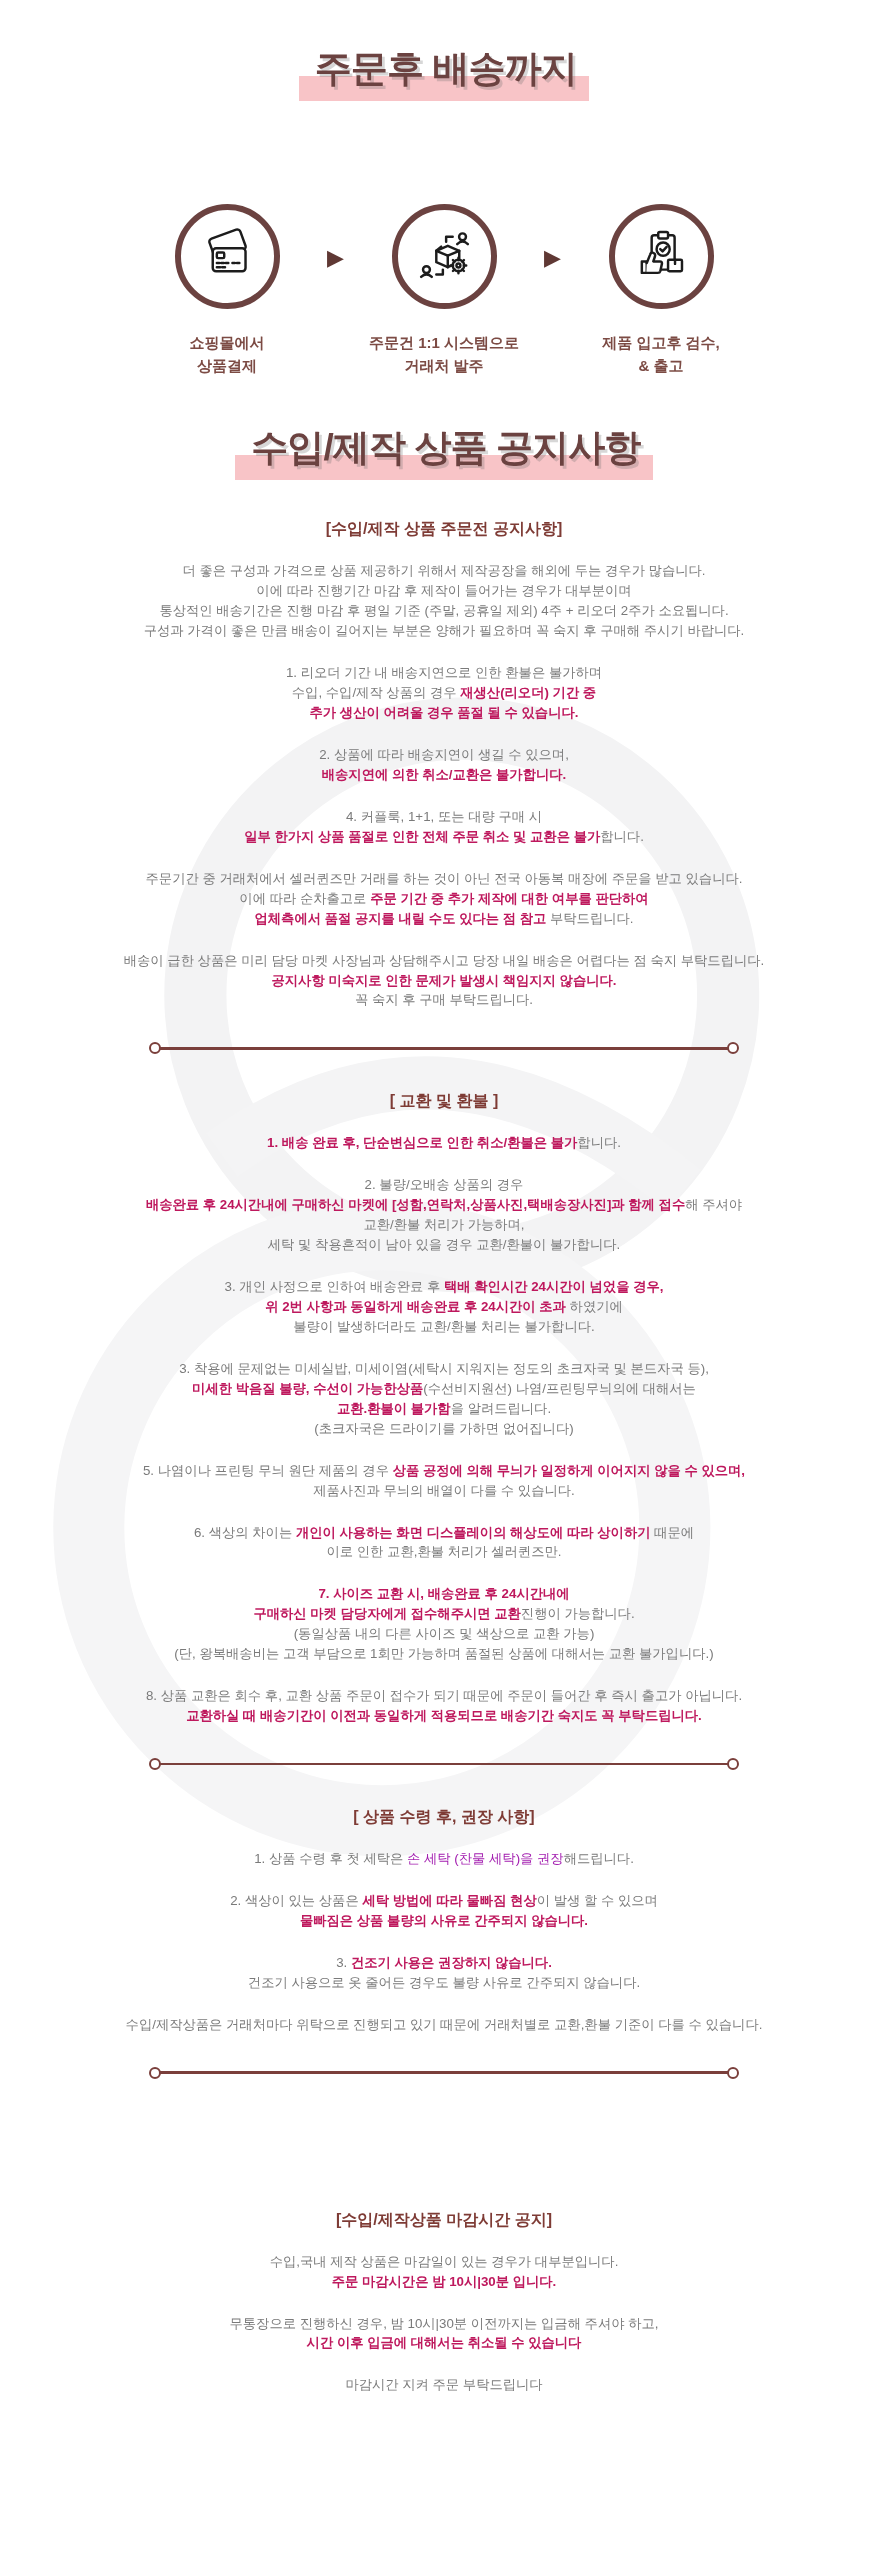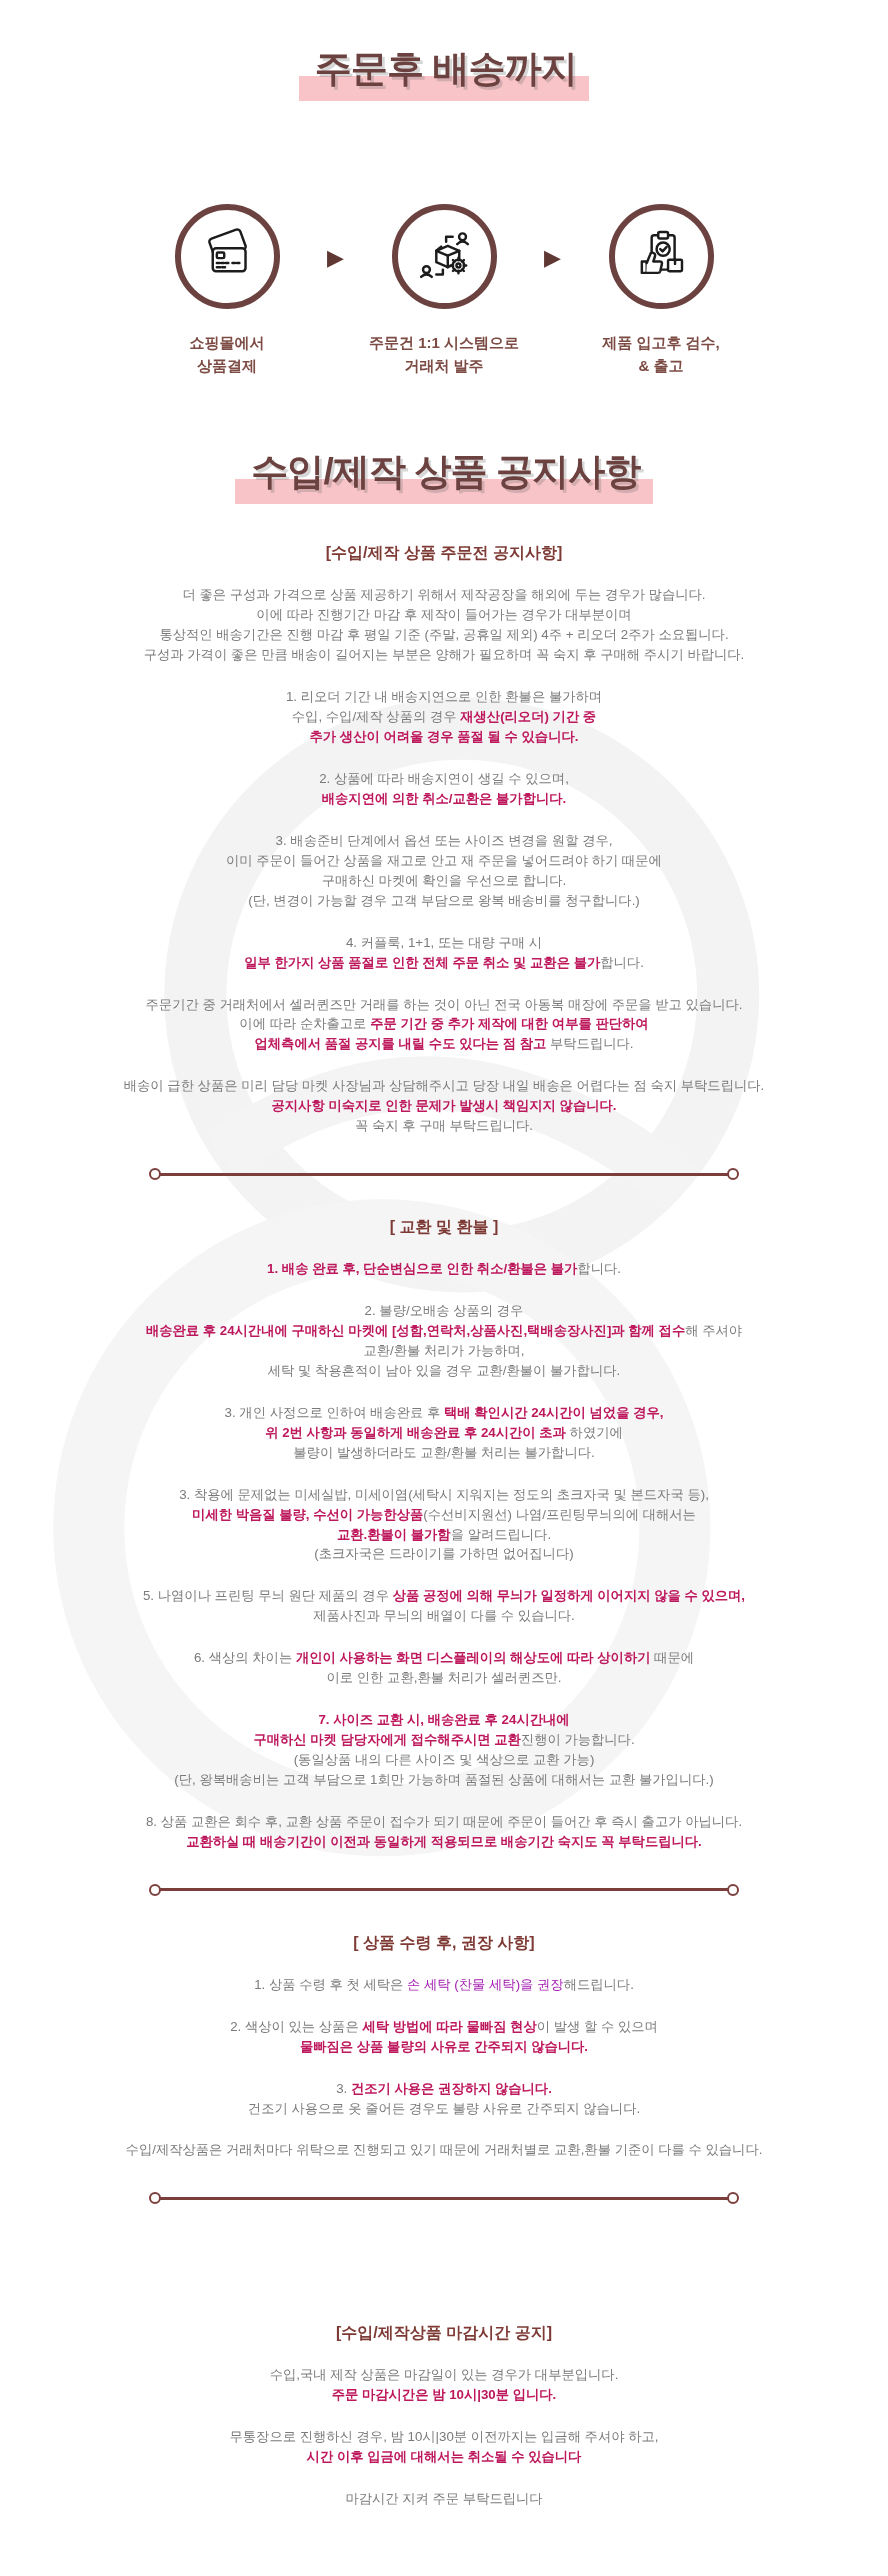"수입/제작 상품 공지사항" .title2-wrap { margin-top: 74px -> 50px }
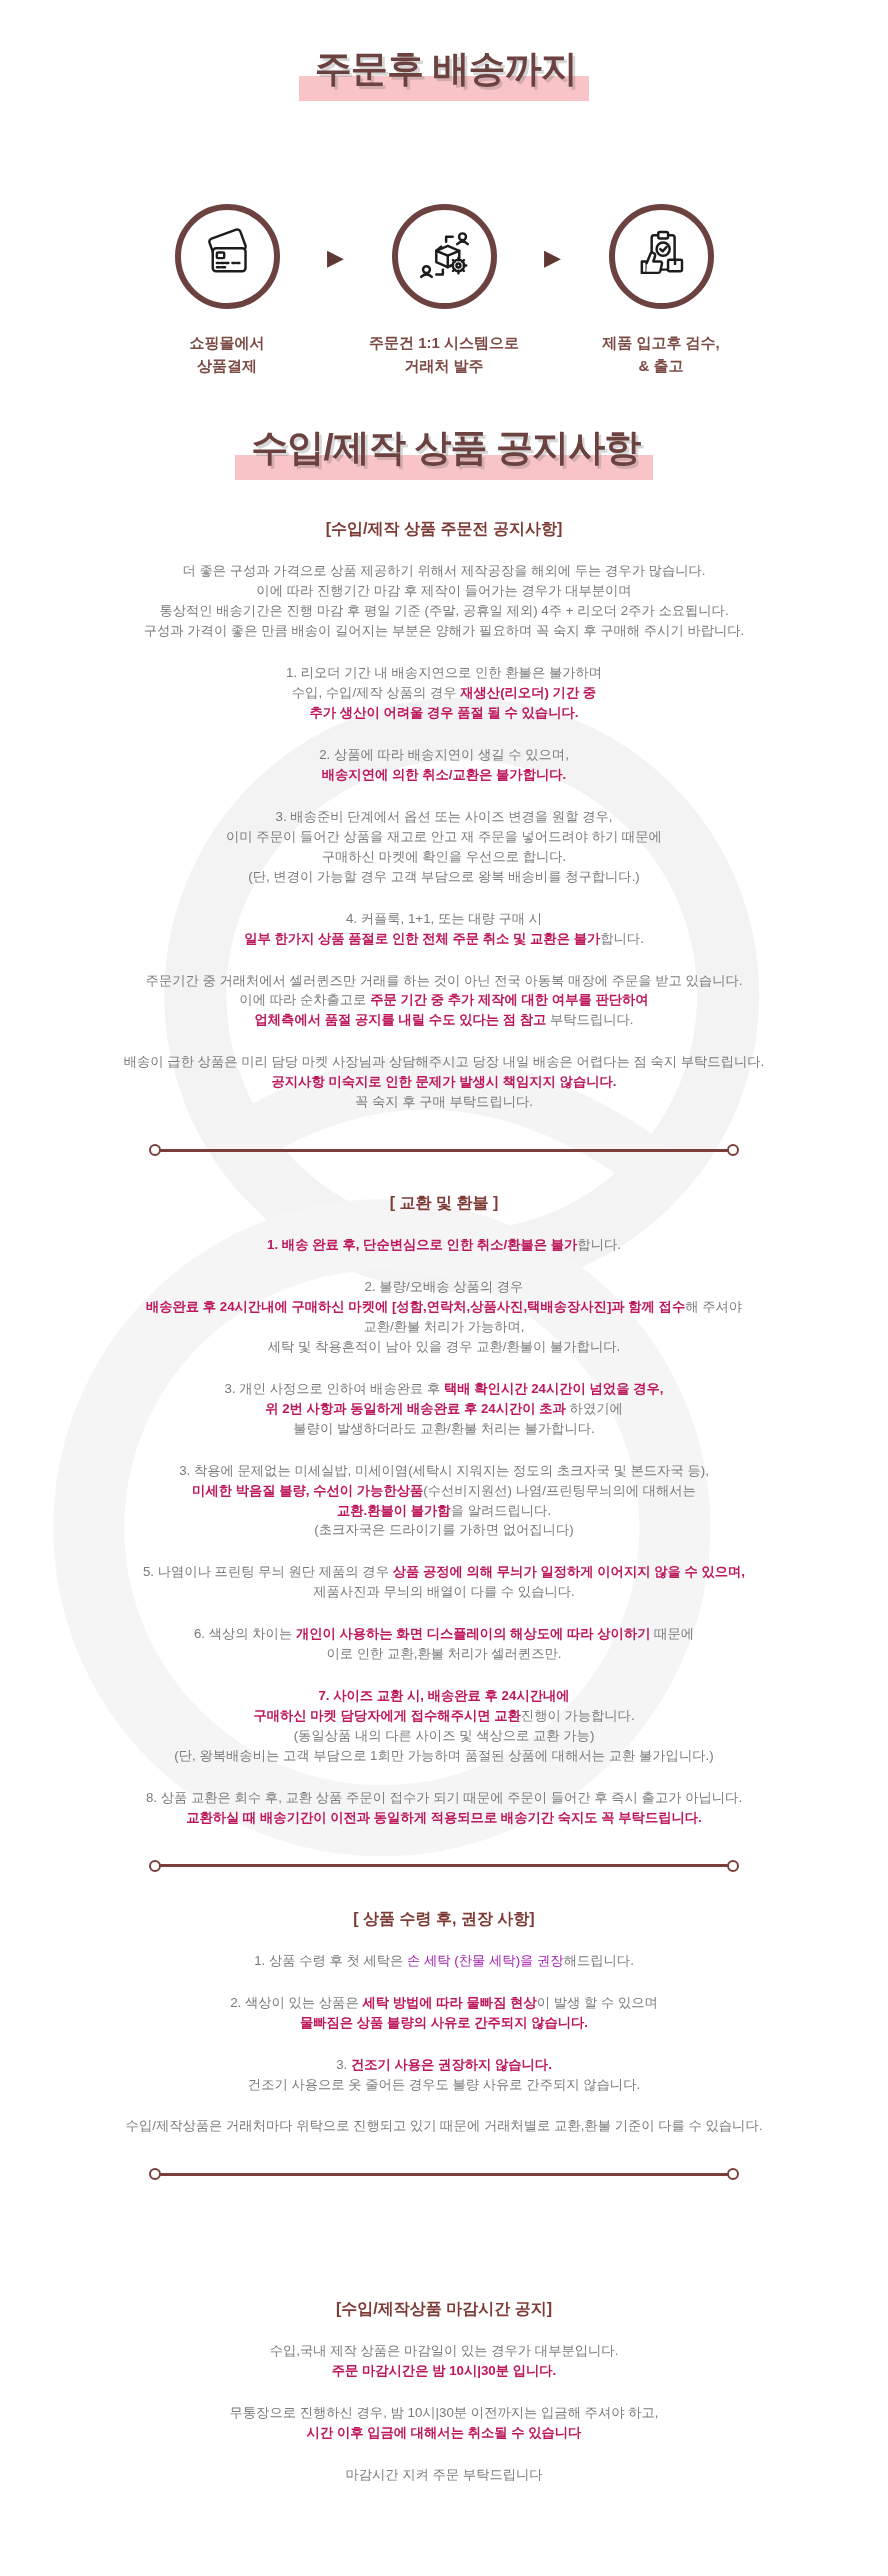"[수입/제작 상품 주문전 공지사항]" .sec-heading { margin: 0 0 21px -> 12px 0 21px }
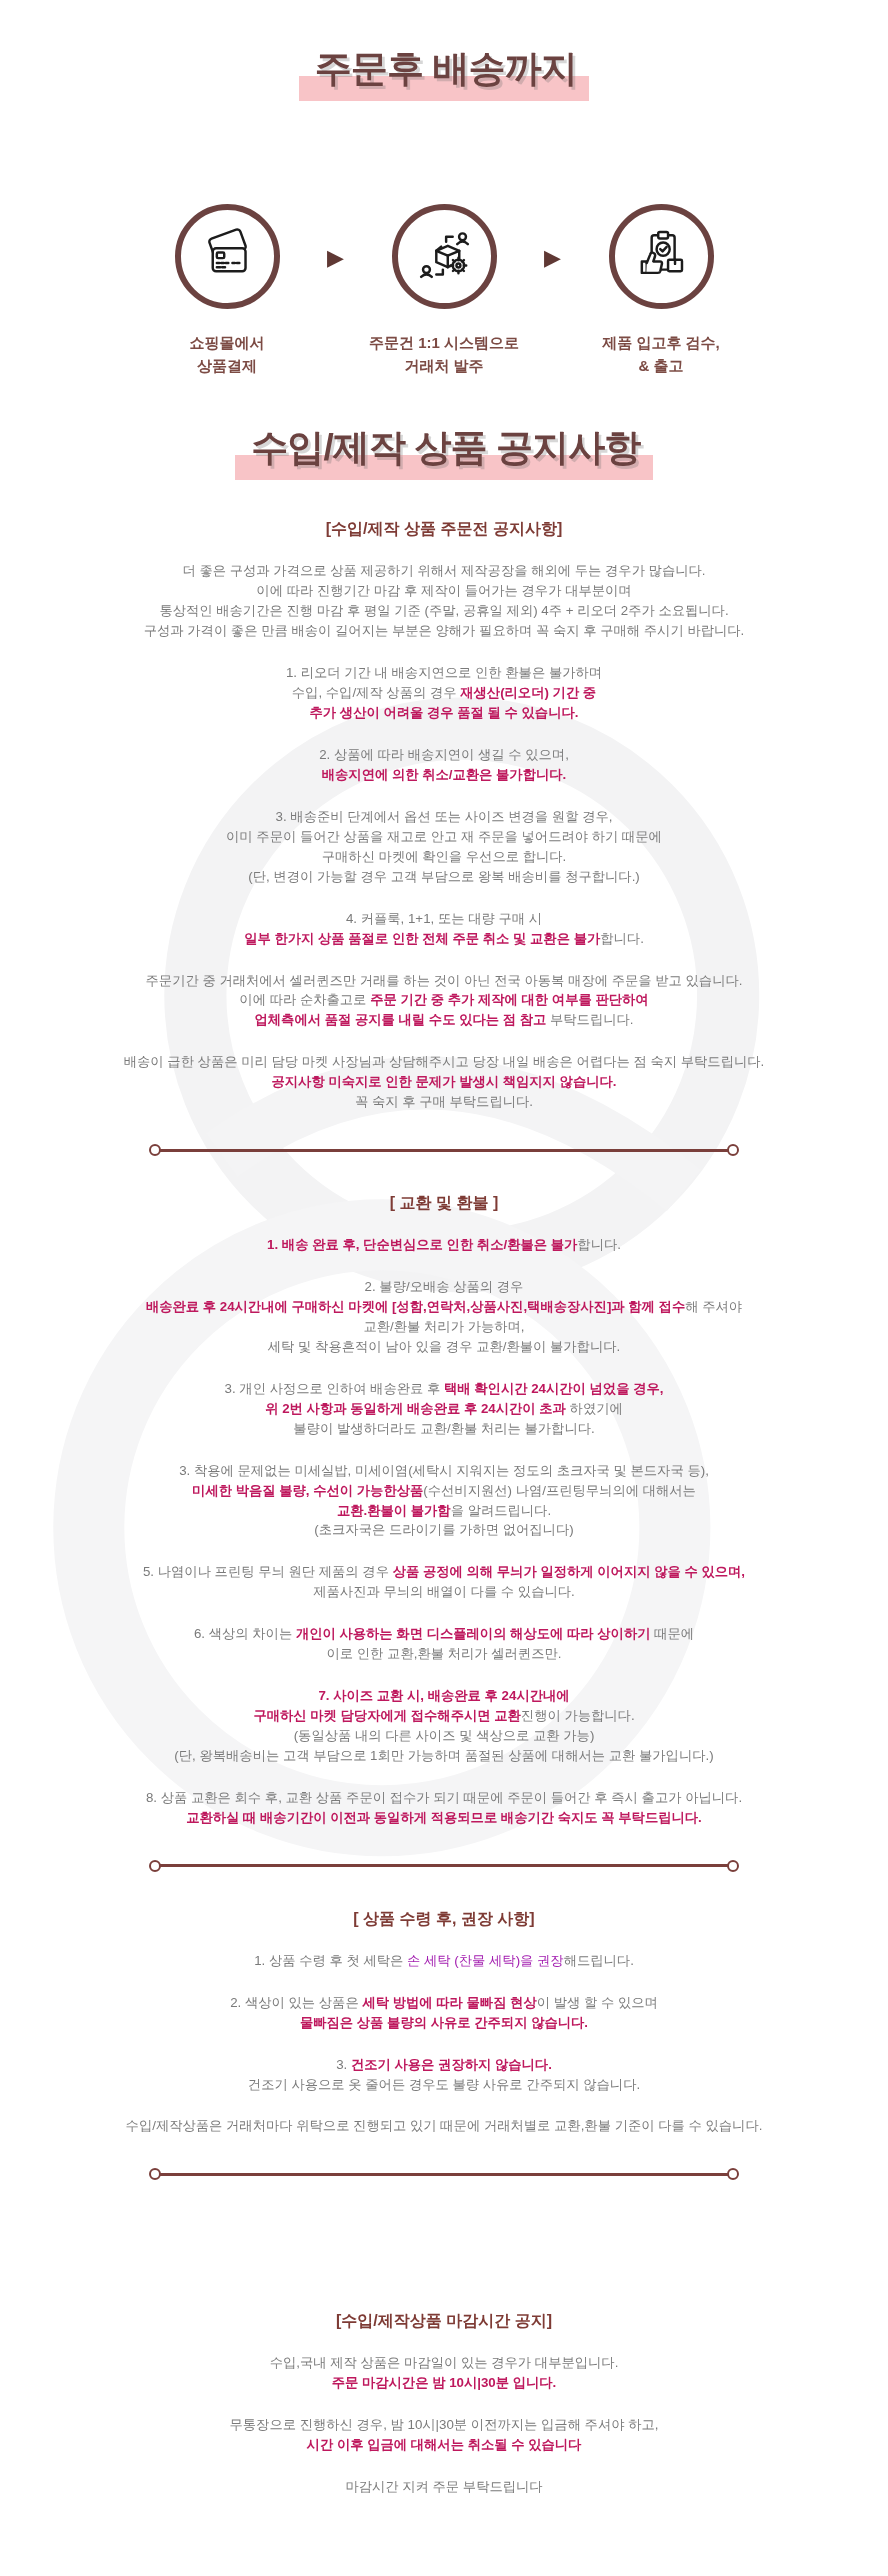"3. 배송준비 단계에서 옵션 또는" p.nblock { html: <p><span>3. 배송준비 단계에서 옵션 또는 사이즈 변경을 원할 경우,</span><br><span>이미 주문이 들어간 상품을 재고로 안고 재 주문을 넣어드려야 하기 때문에</span><br><span>구매하신 마켓에 확인을 우선으로 합니다.</span><br><span>(단, 변경이 가능할 경우 고객 부담으로 왕복 배송비를 청구합니다.)</span></p> -> none }
